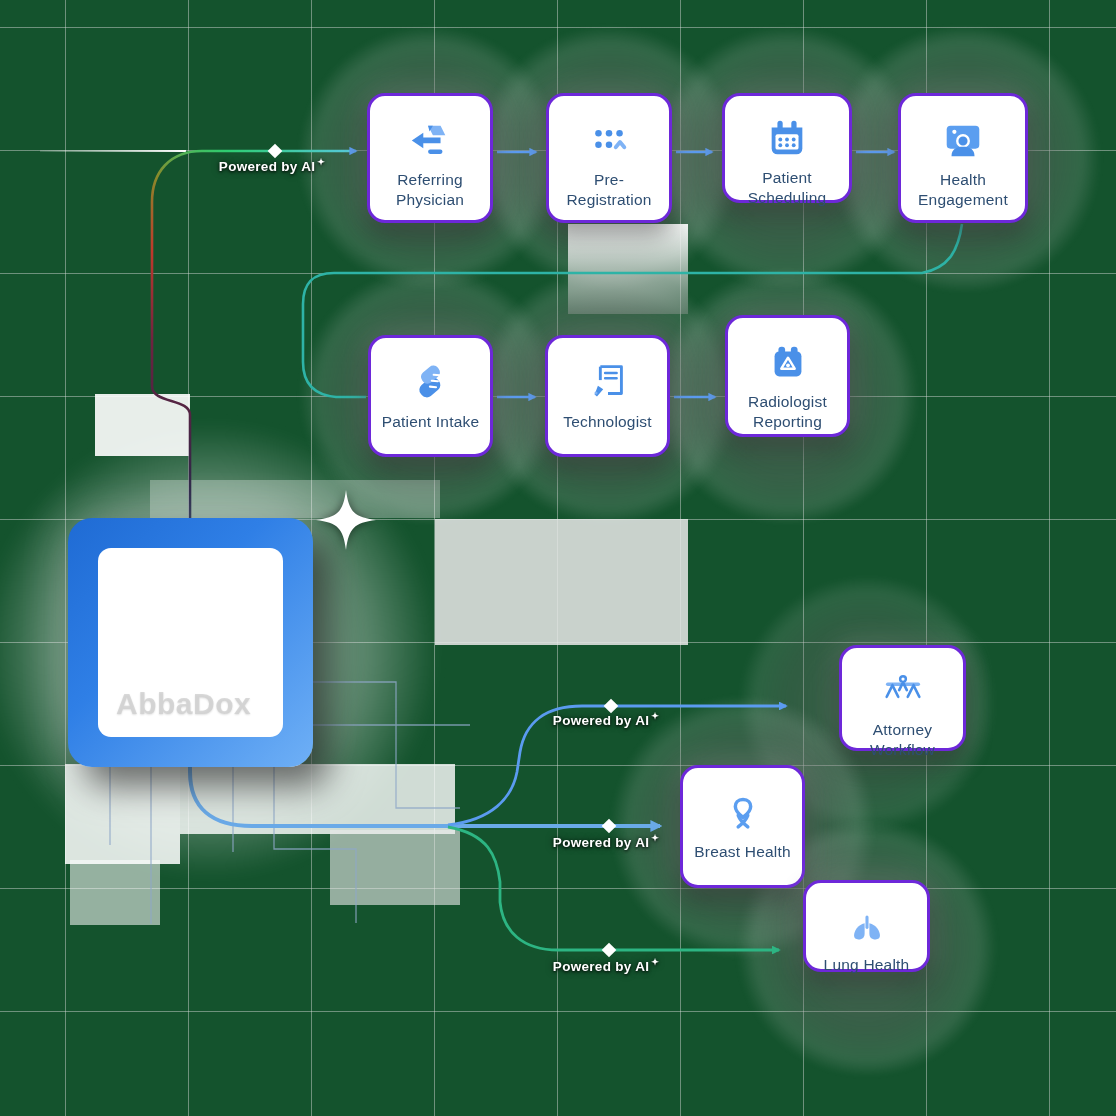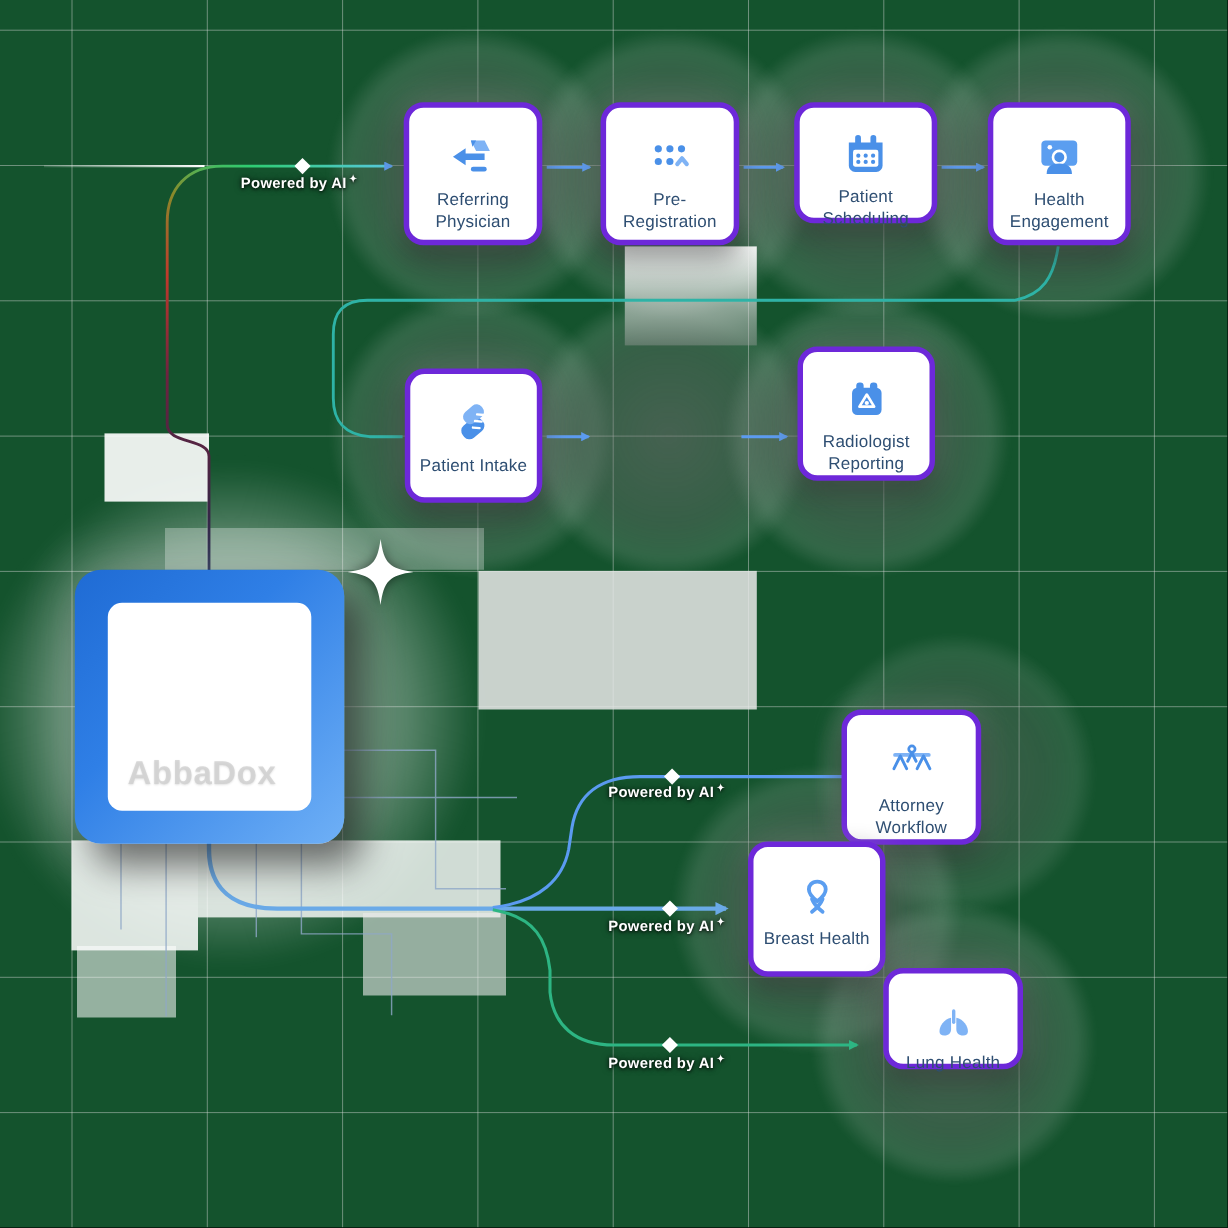"Referring Physician" .card { border: 5px solid #6d28d9 -> 3px solid #6d28d9 }
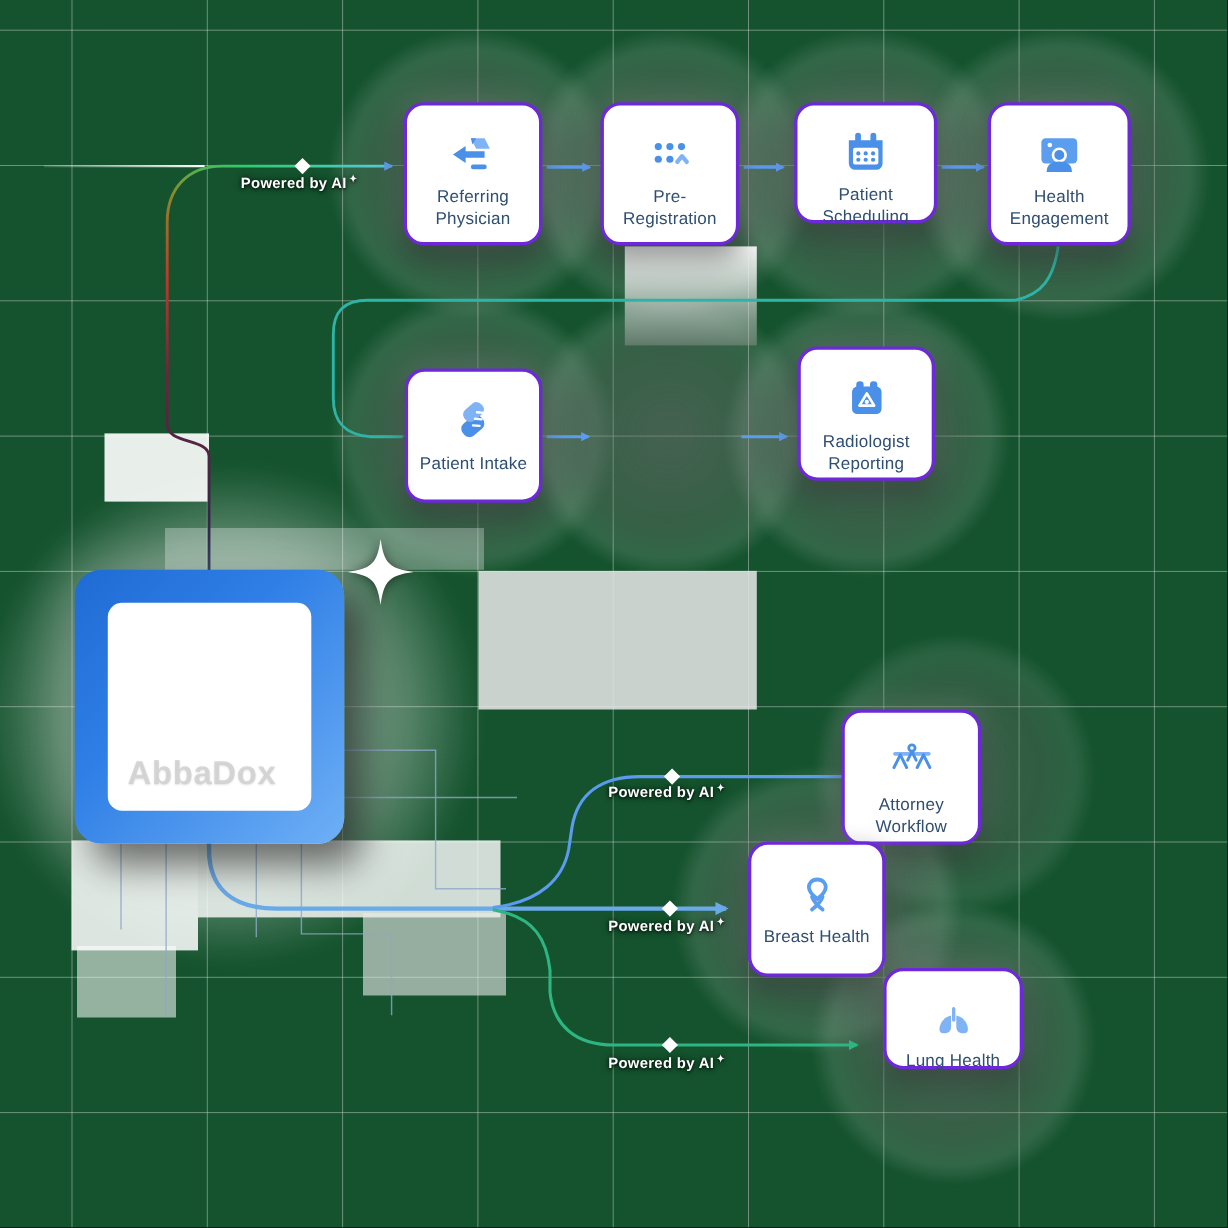"Technologist" div.card { html: none -> <div> <span> <svg> <path></path> <path></path> <path></path> <path></path> <circle></circle> </svg> </span> <span>Technologist</span> </div> }
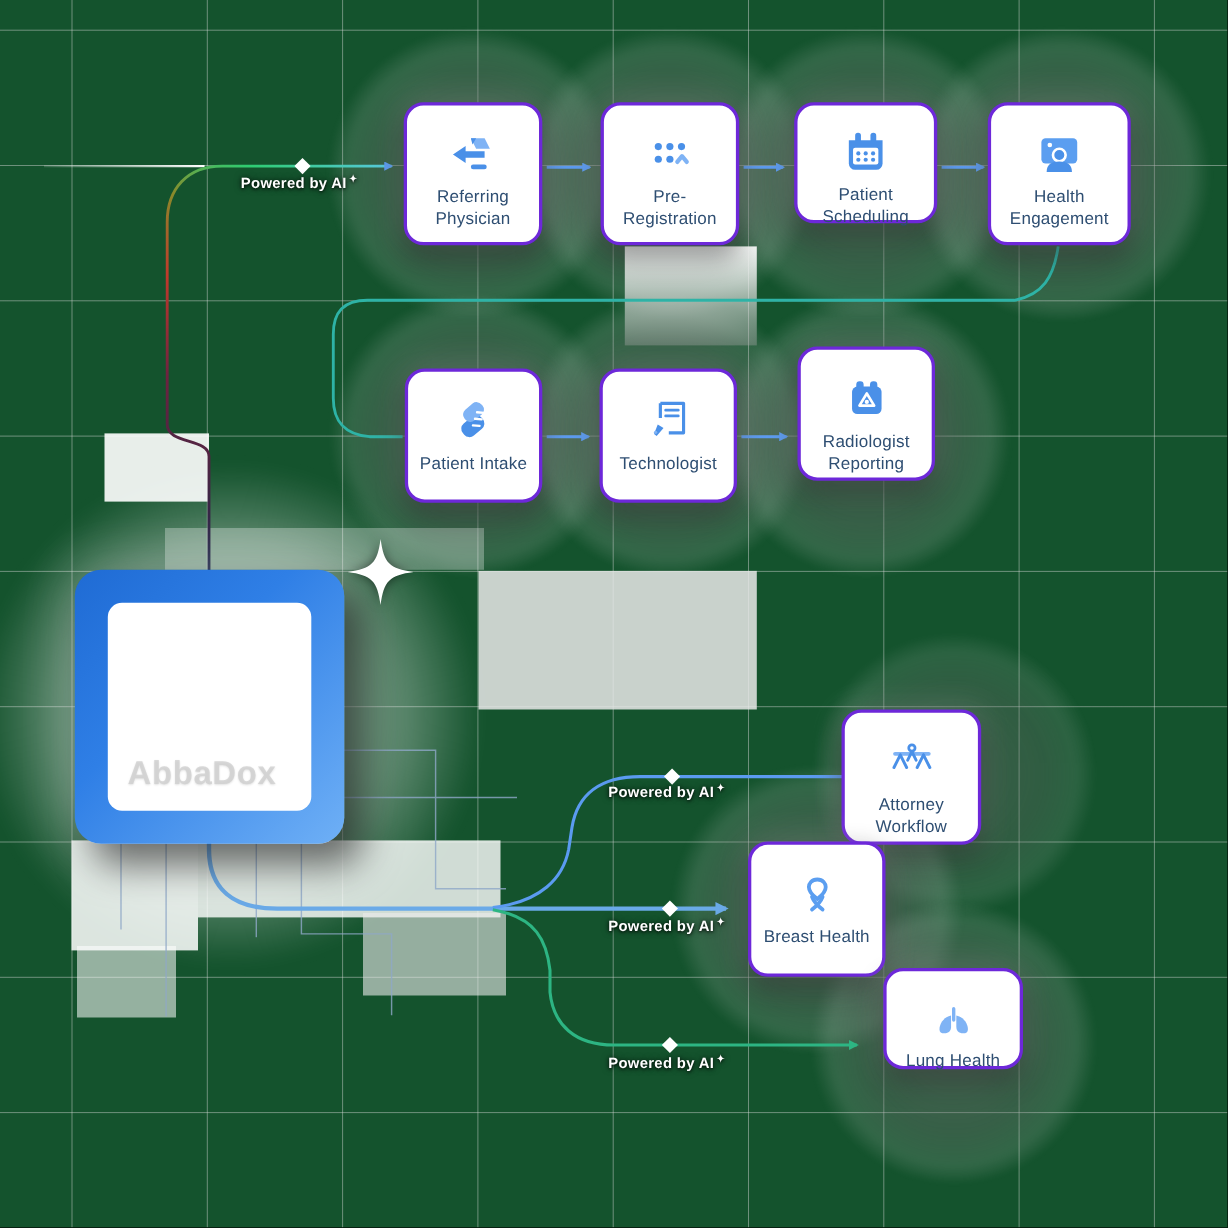"Attorney Workflow" div.card { height: 123px -> 106px; left: 765px -> 839px }
